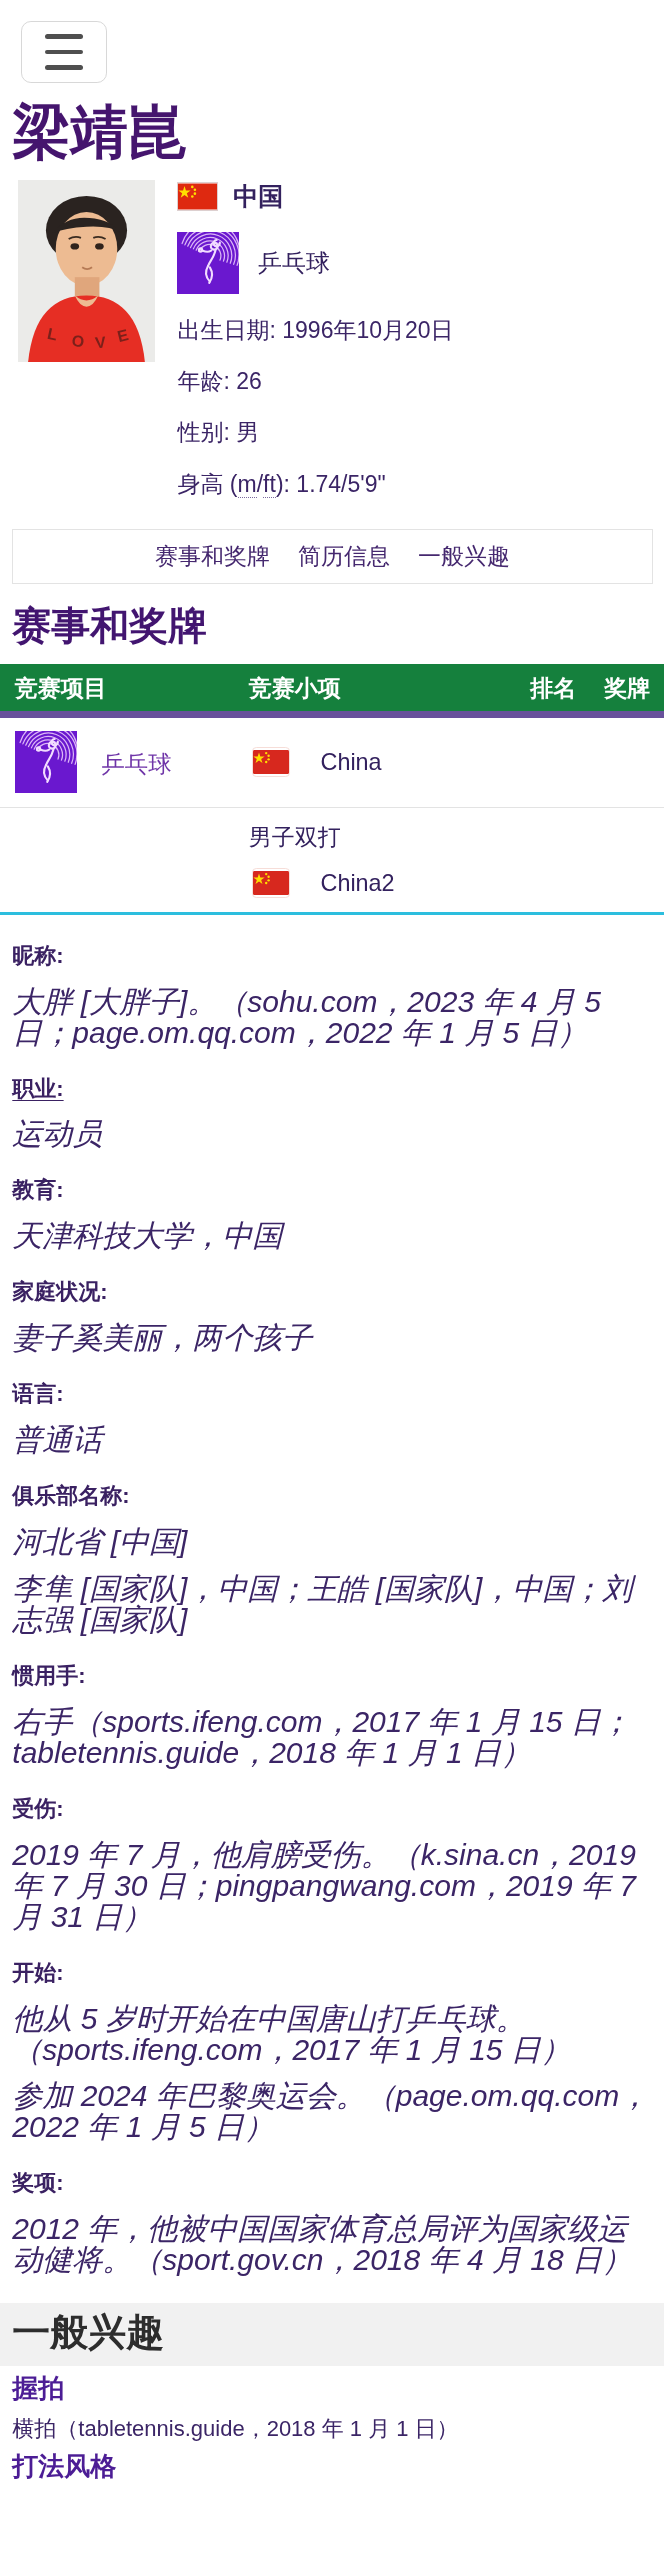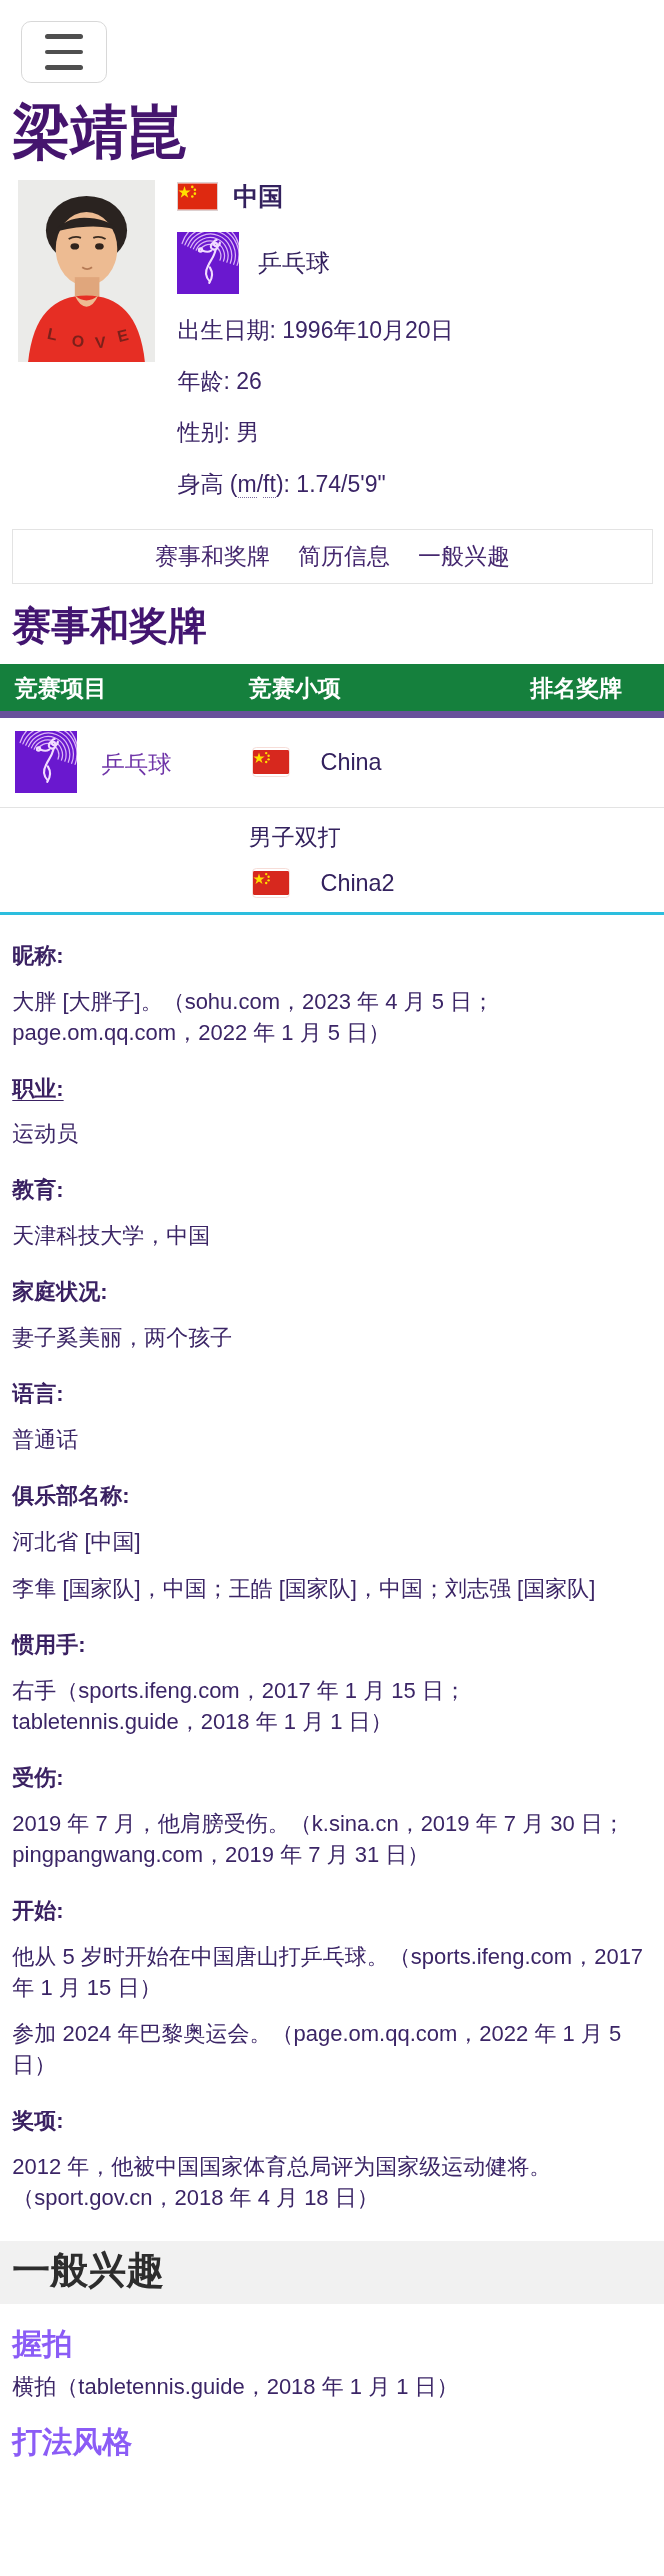"奖牌" .mc4 { text-align: none -> right }
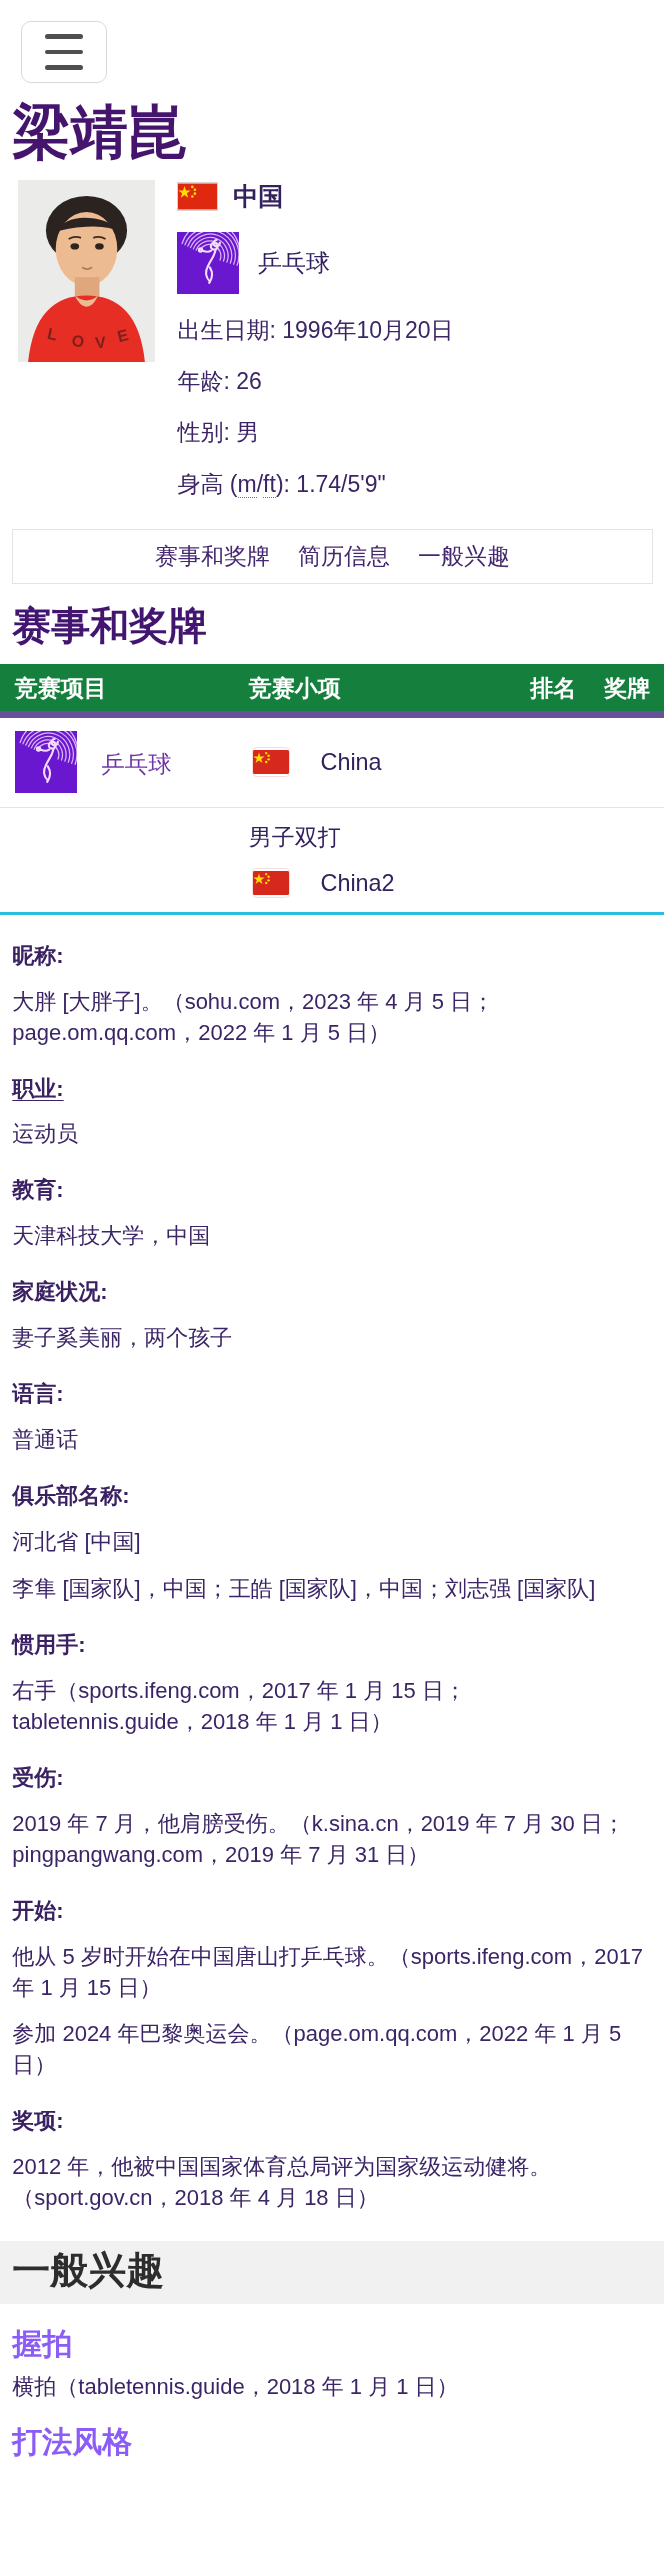"大胖 [大胖子]。（sohu.com，2023 年 4 月" .bio-text { font-size: 22px -> 30px; font-style: none -> italic }
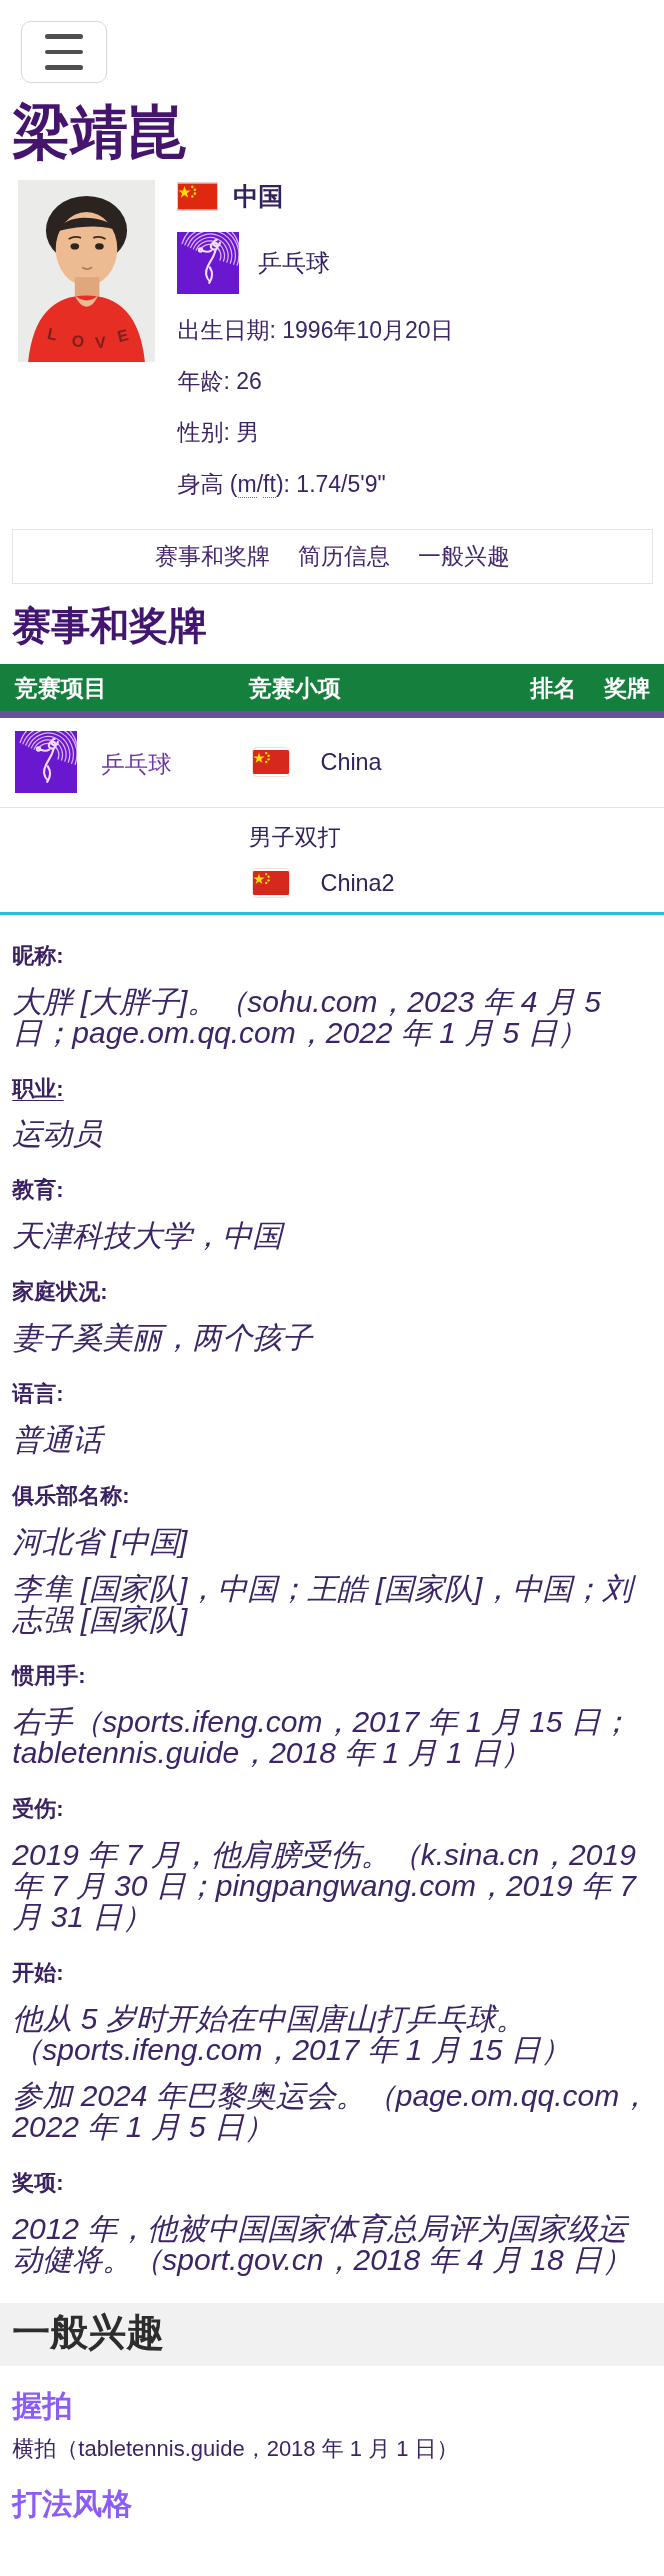"握拍" .int-label { color: #8b5cf6 -> #4c1d95; font-size: 30px -> 26px; margin-top: 19px -> 4px }
